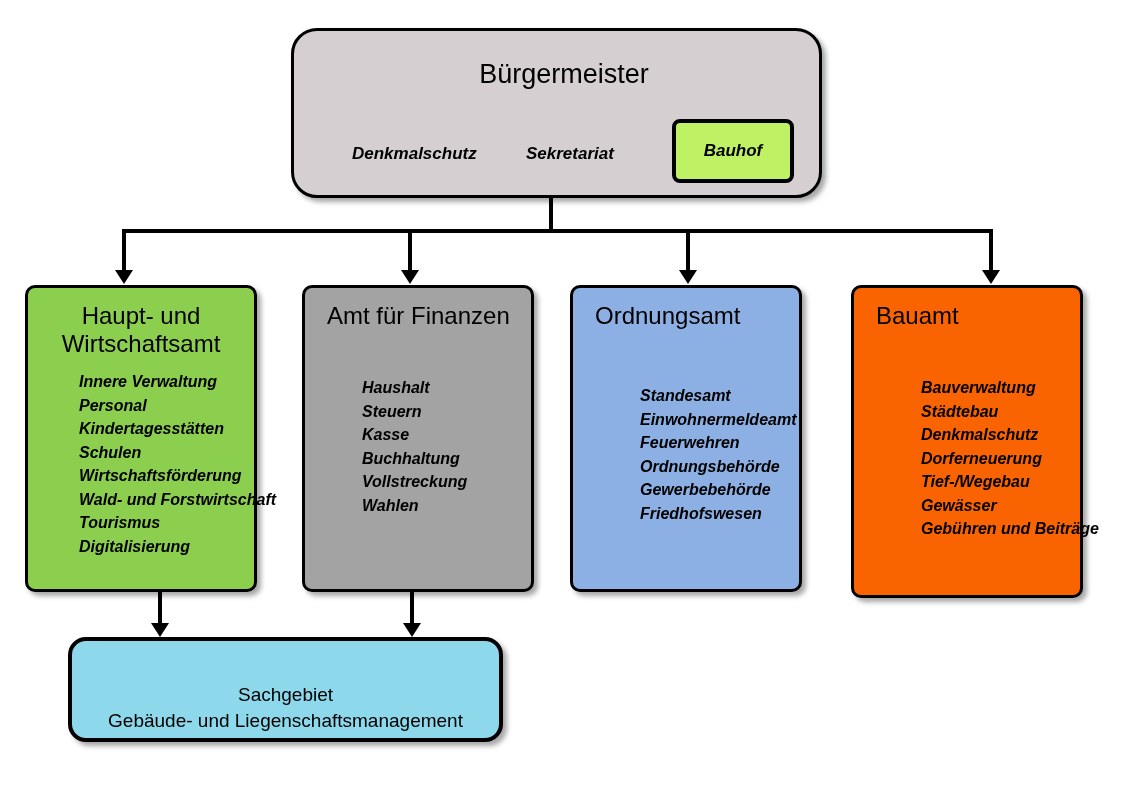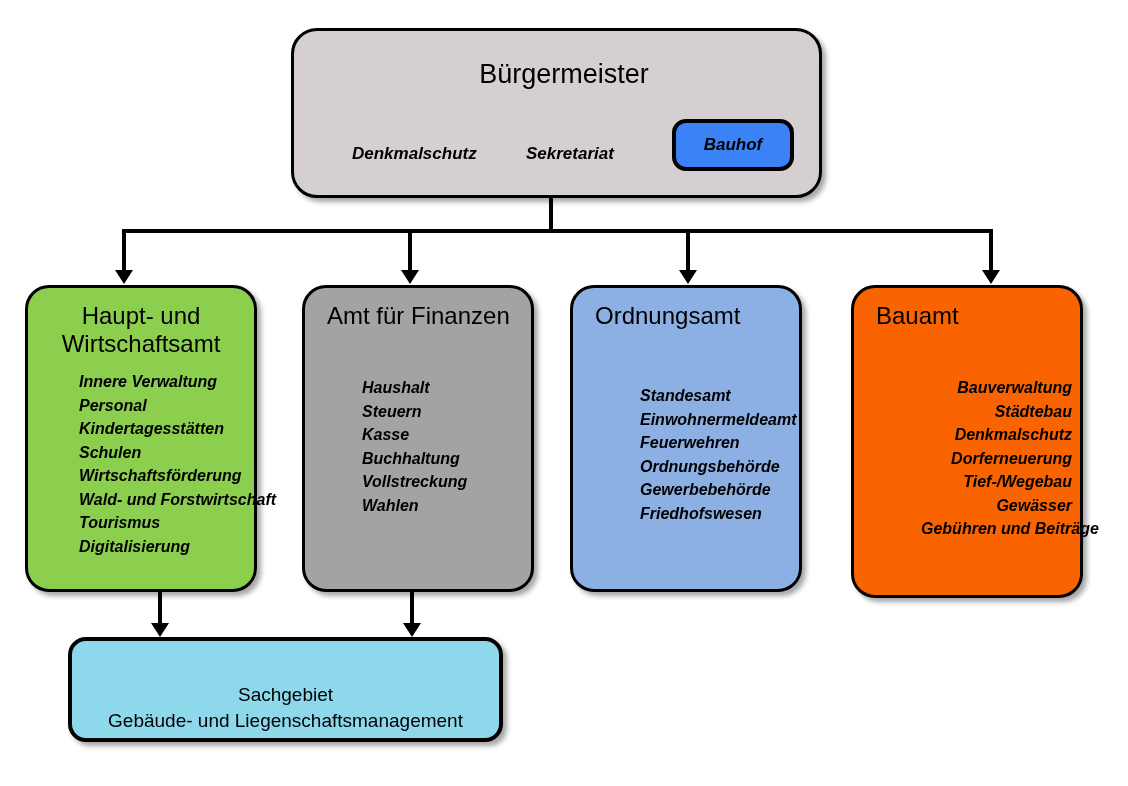"Bauhof" #bauhof-box { background: #3b82f6 -> #bef264; border-radius: 14px -> 8px; height: 52px -> 64px }
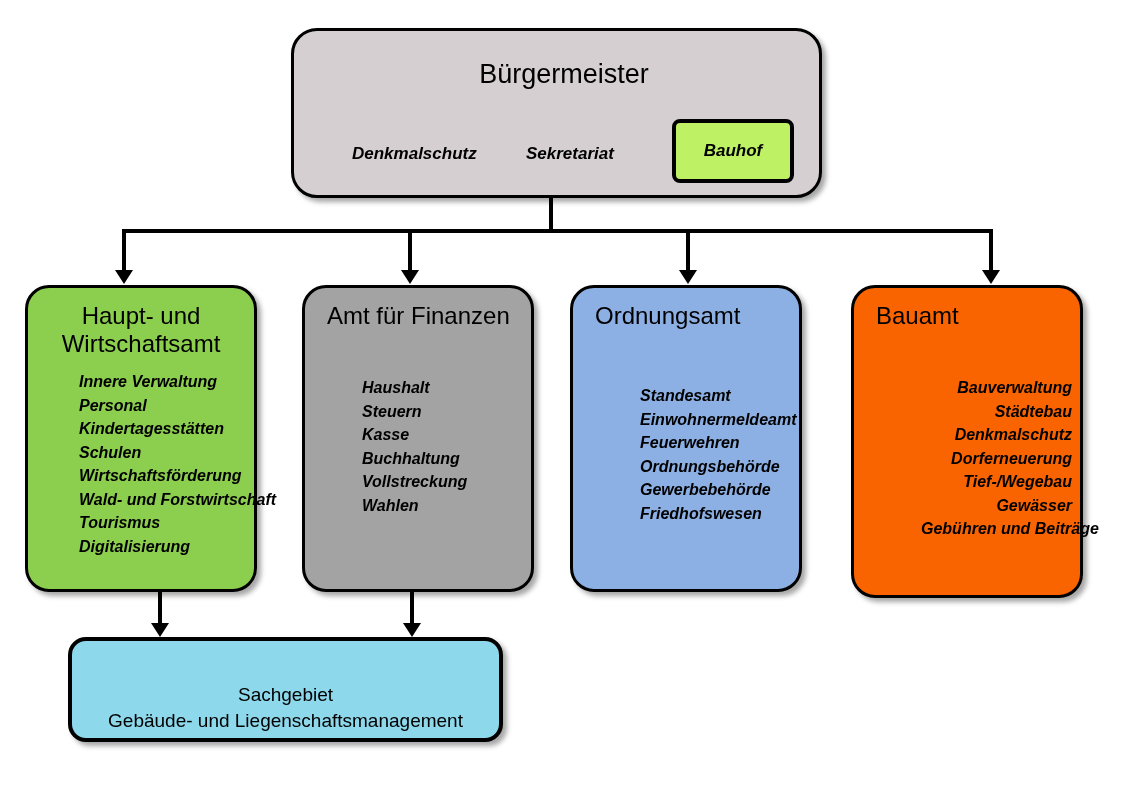"Haupt- und" .dept { border-radius: 24px -> 10px }
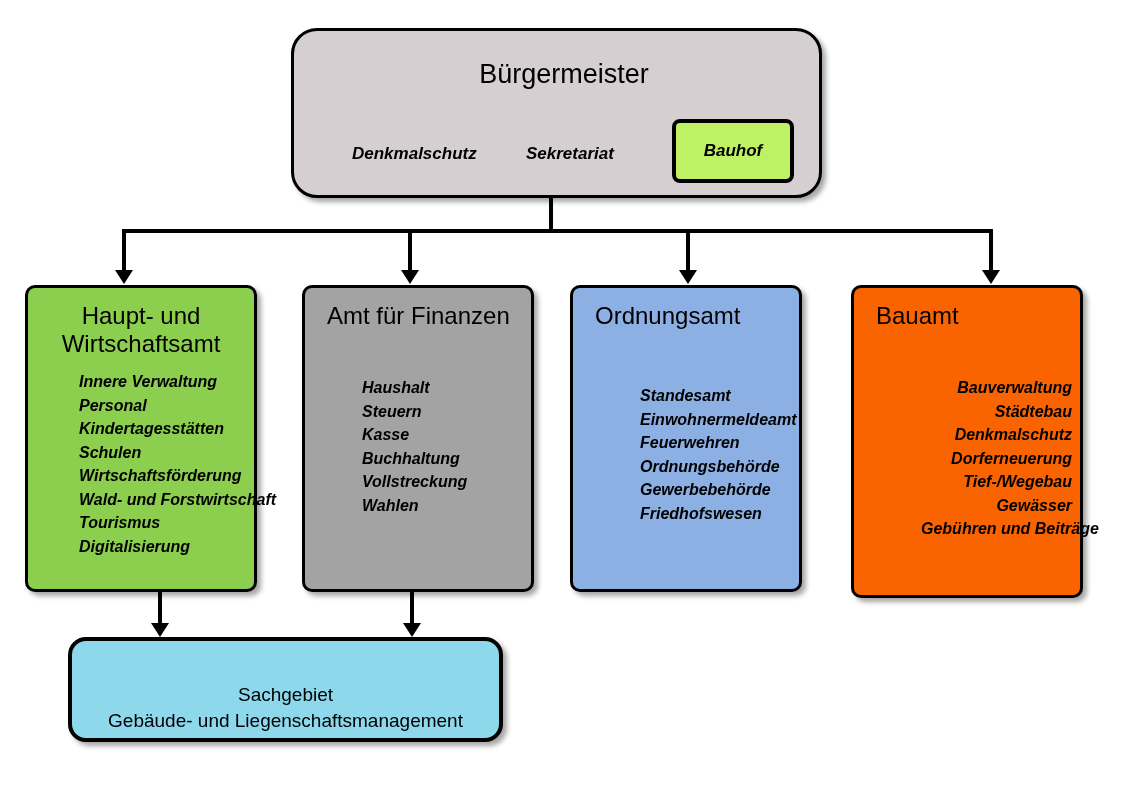"Bauverwaltung" #dept-3 .dept-list { text-align: right -> none }
